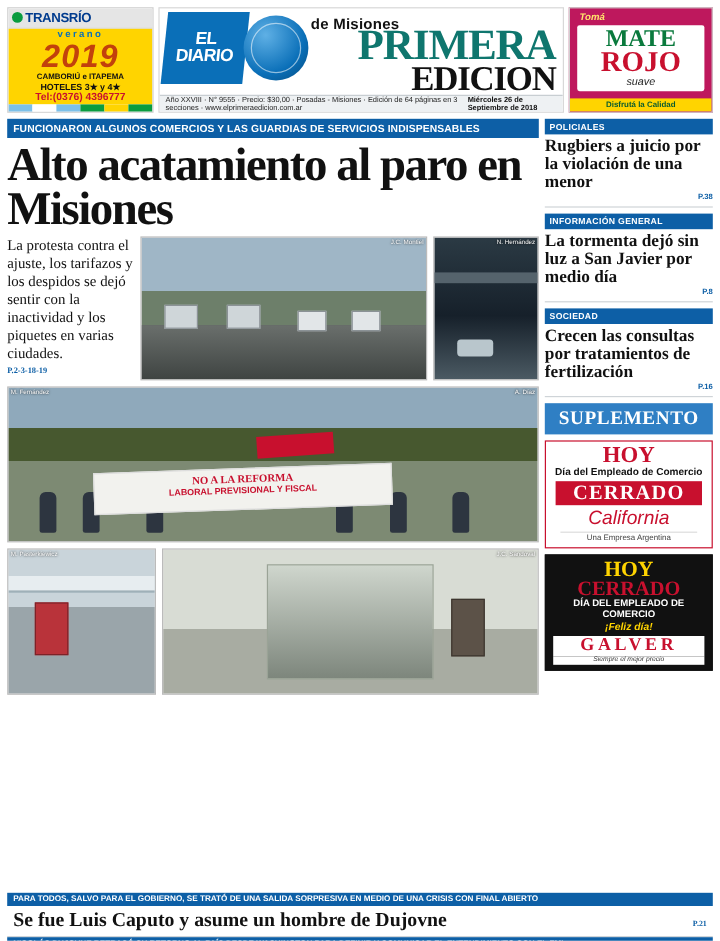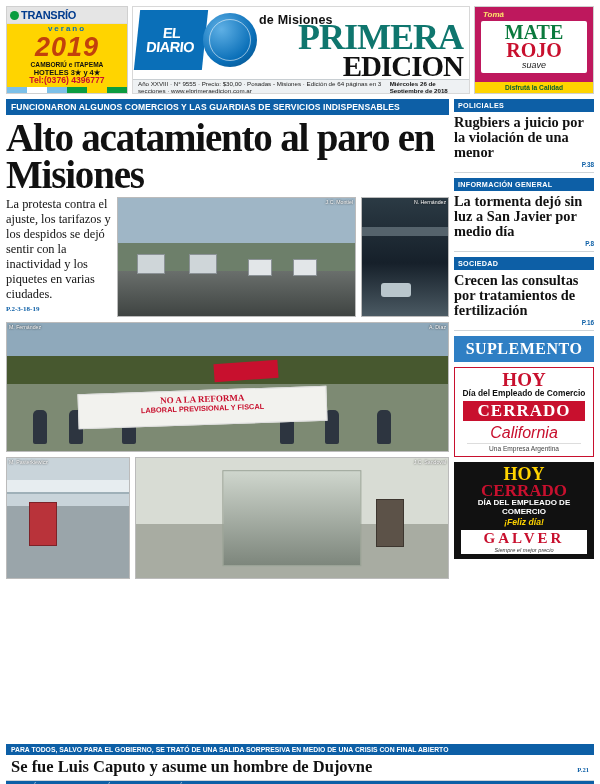"ROJO" .mate-2 { font-size: 20px -> 24px }
